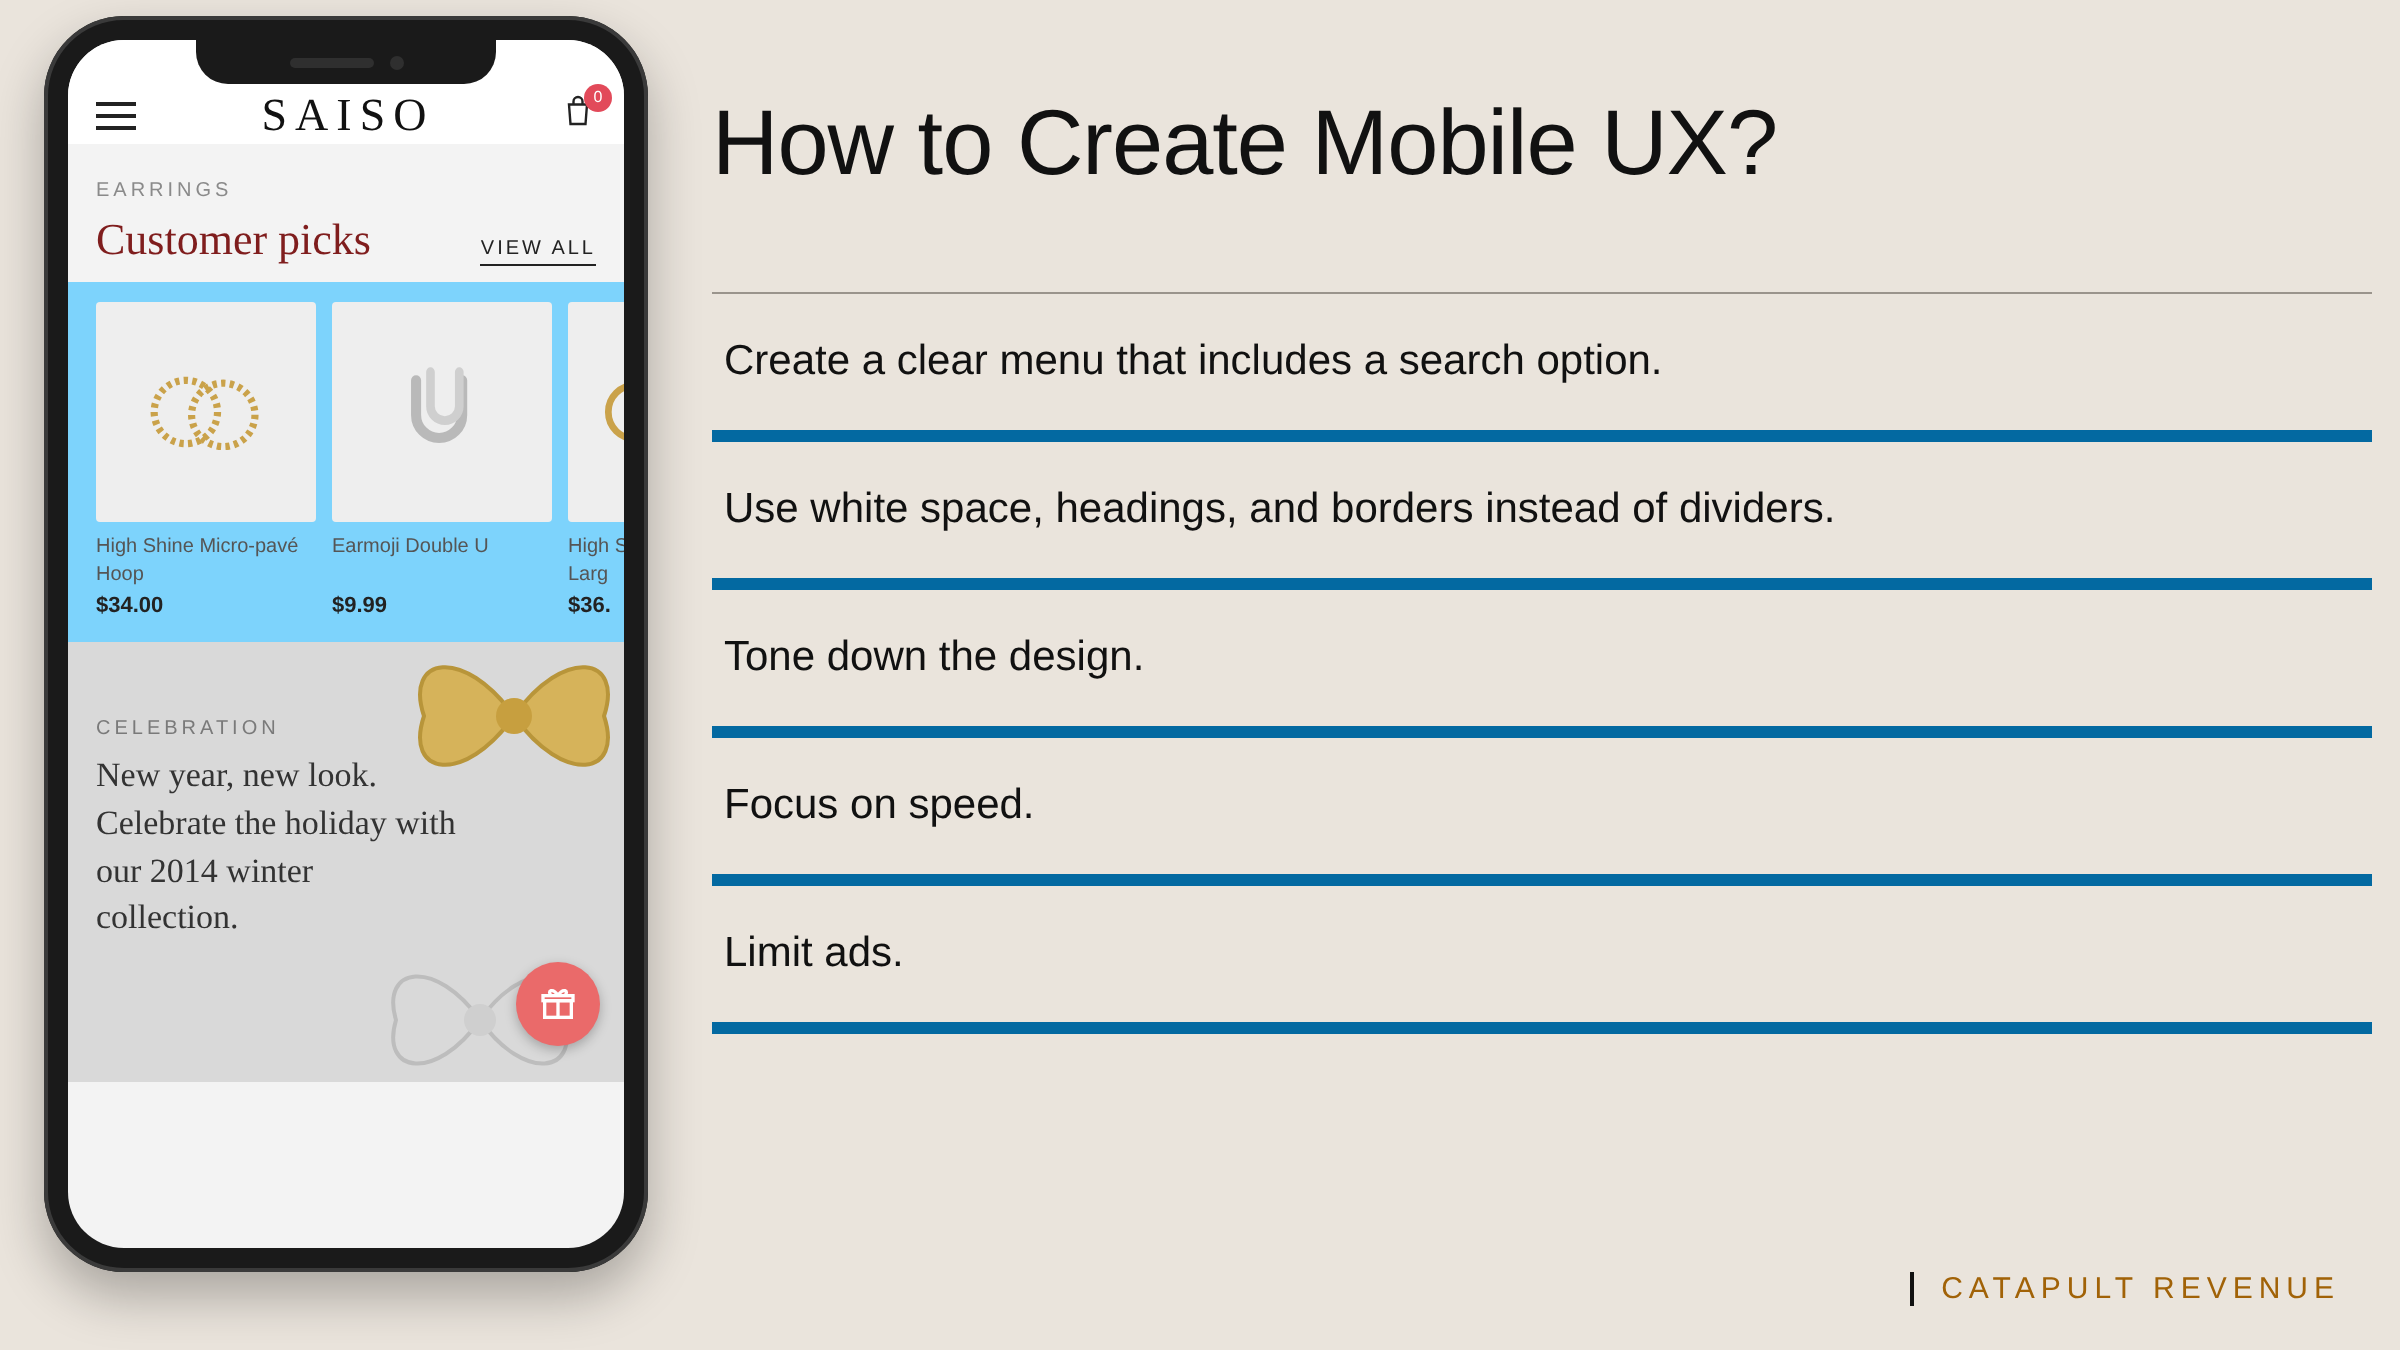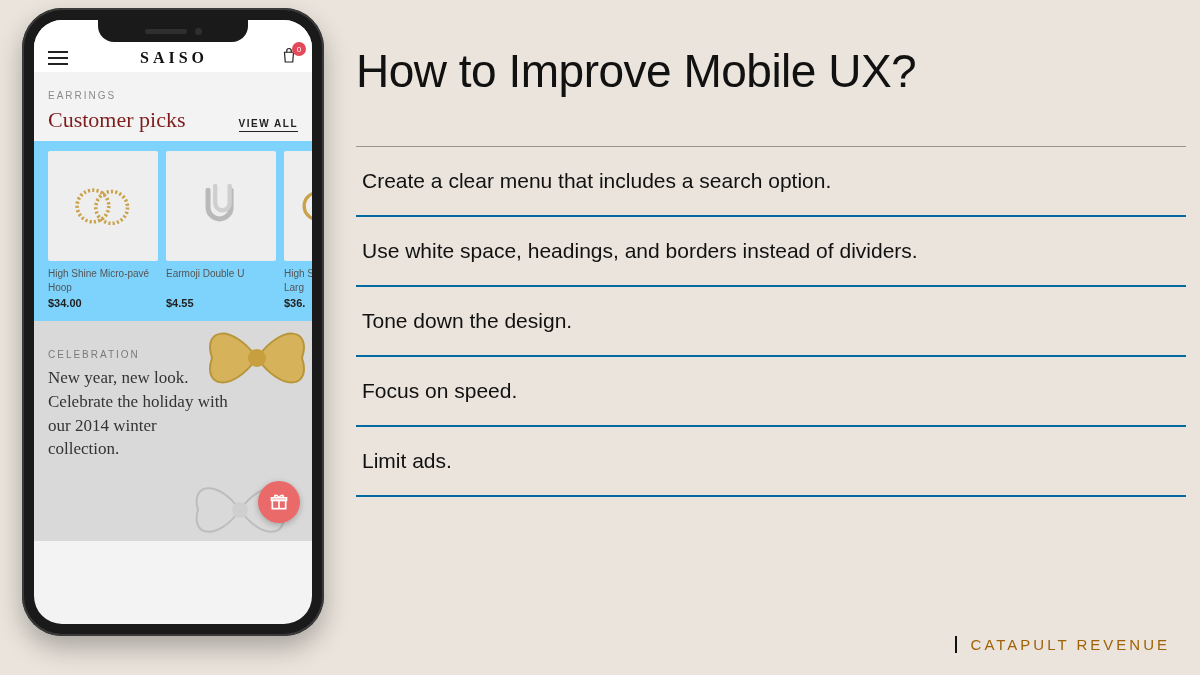"SAISO" .brand { font-size: 16px -> 23px; font-weight: bold -> none }
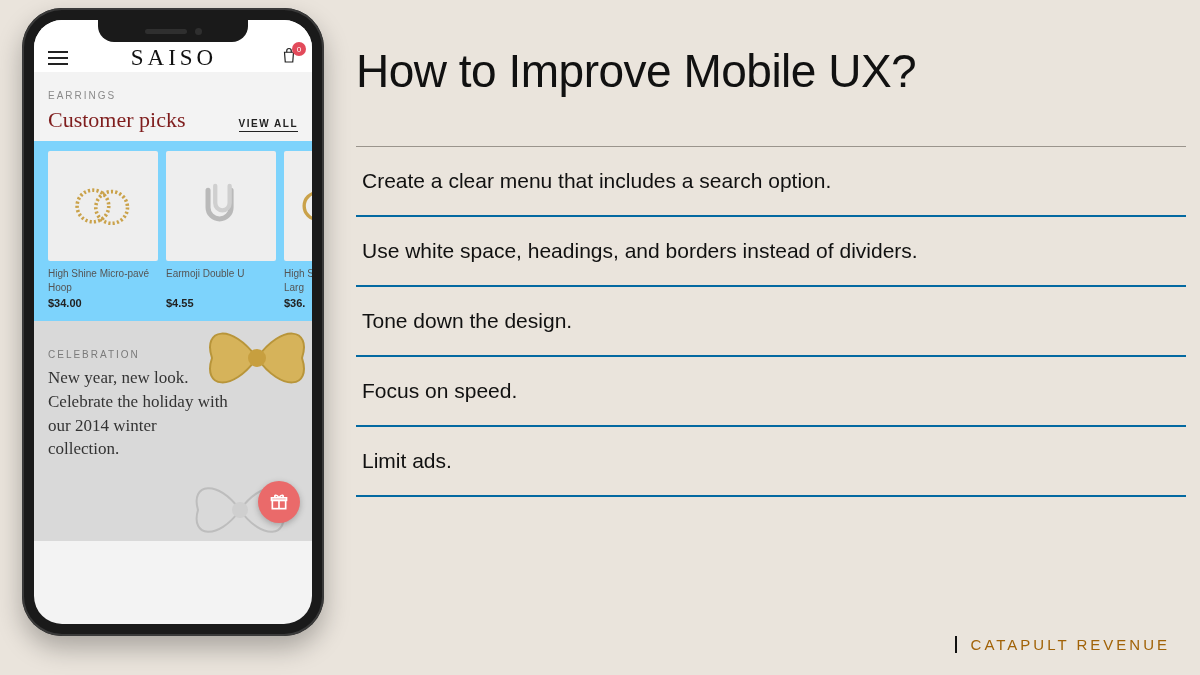"How to Improve Mobile UX?" h1.slide-title { text: Improve -> Create }
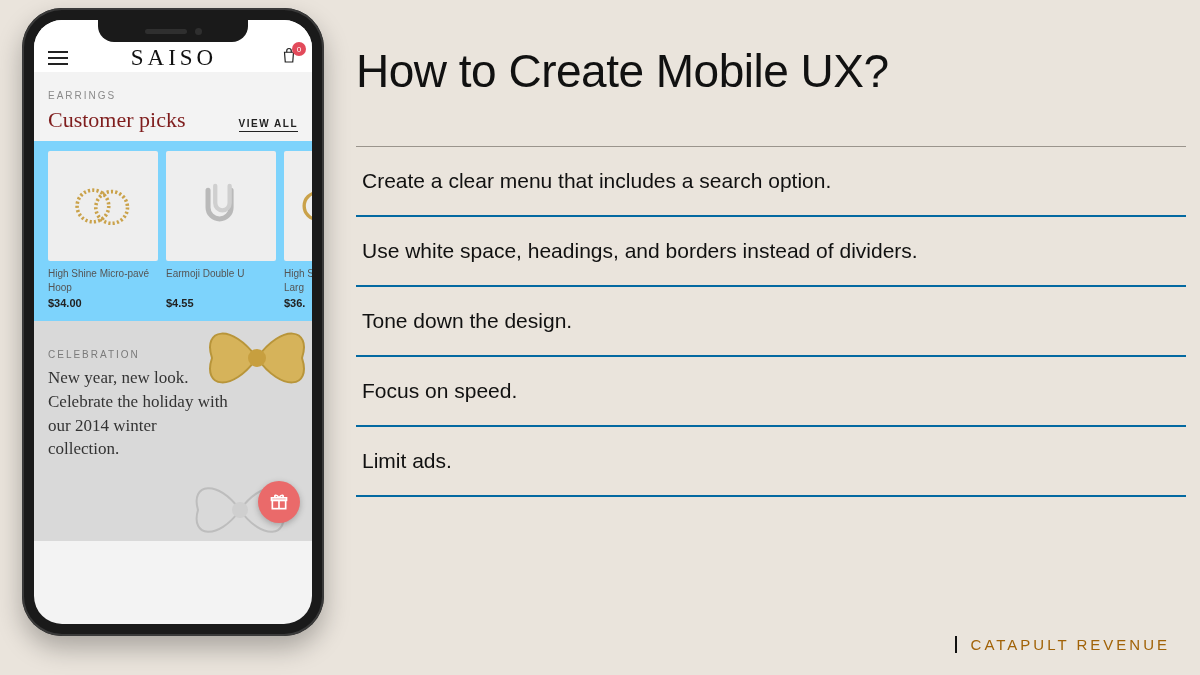"VIEW ALL" .view-all { font-weight: bold -> none }
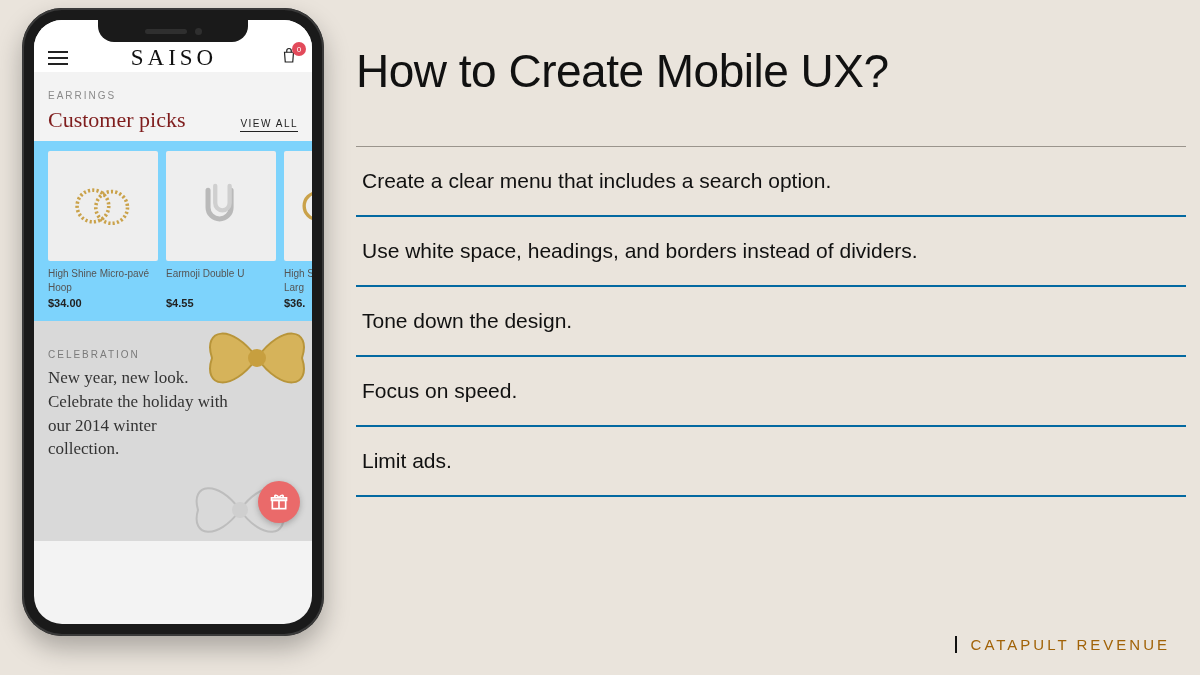"Create a clear menu that" .bullet { border-bottom: 2px solid #0369a1 -> 6px solid #0369a1 }
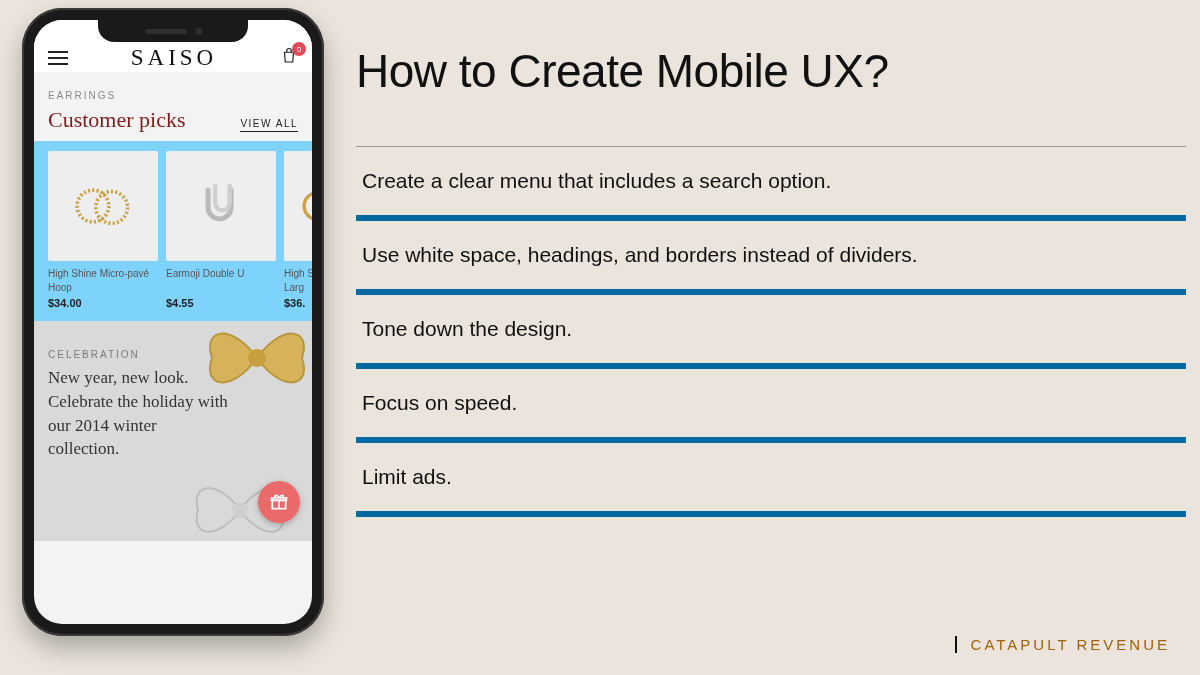"$4.55" div.price { text: $4.55 -> $9.99 }
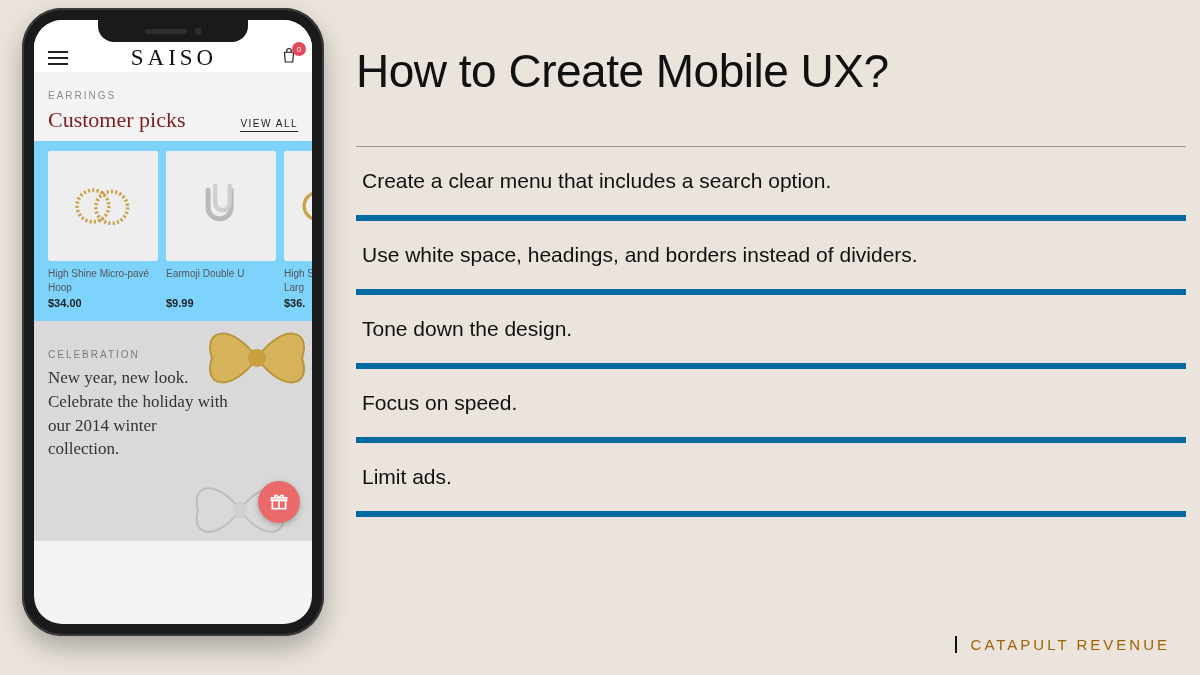"CELEBRATION" .promo { padding: 28px 14px 40px -> 38px 14px 40px }
